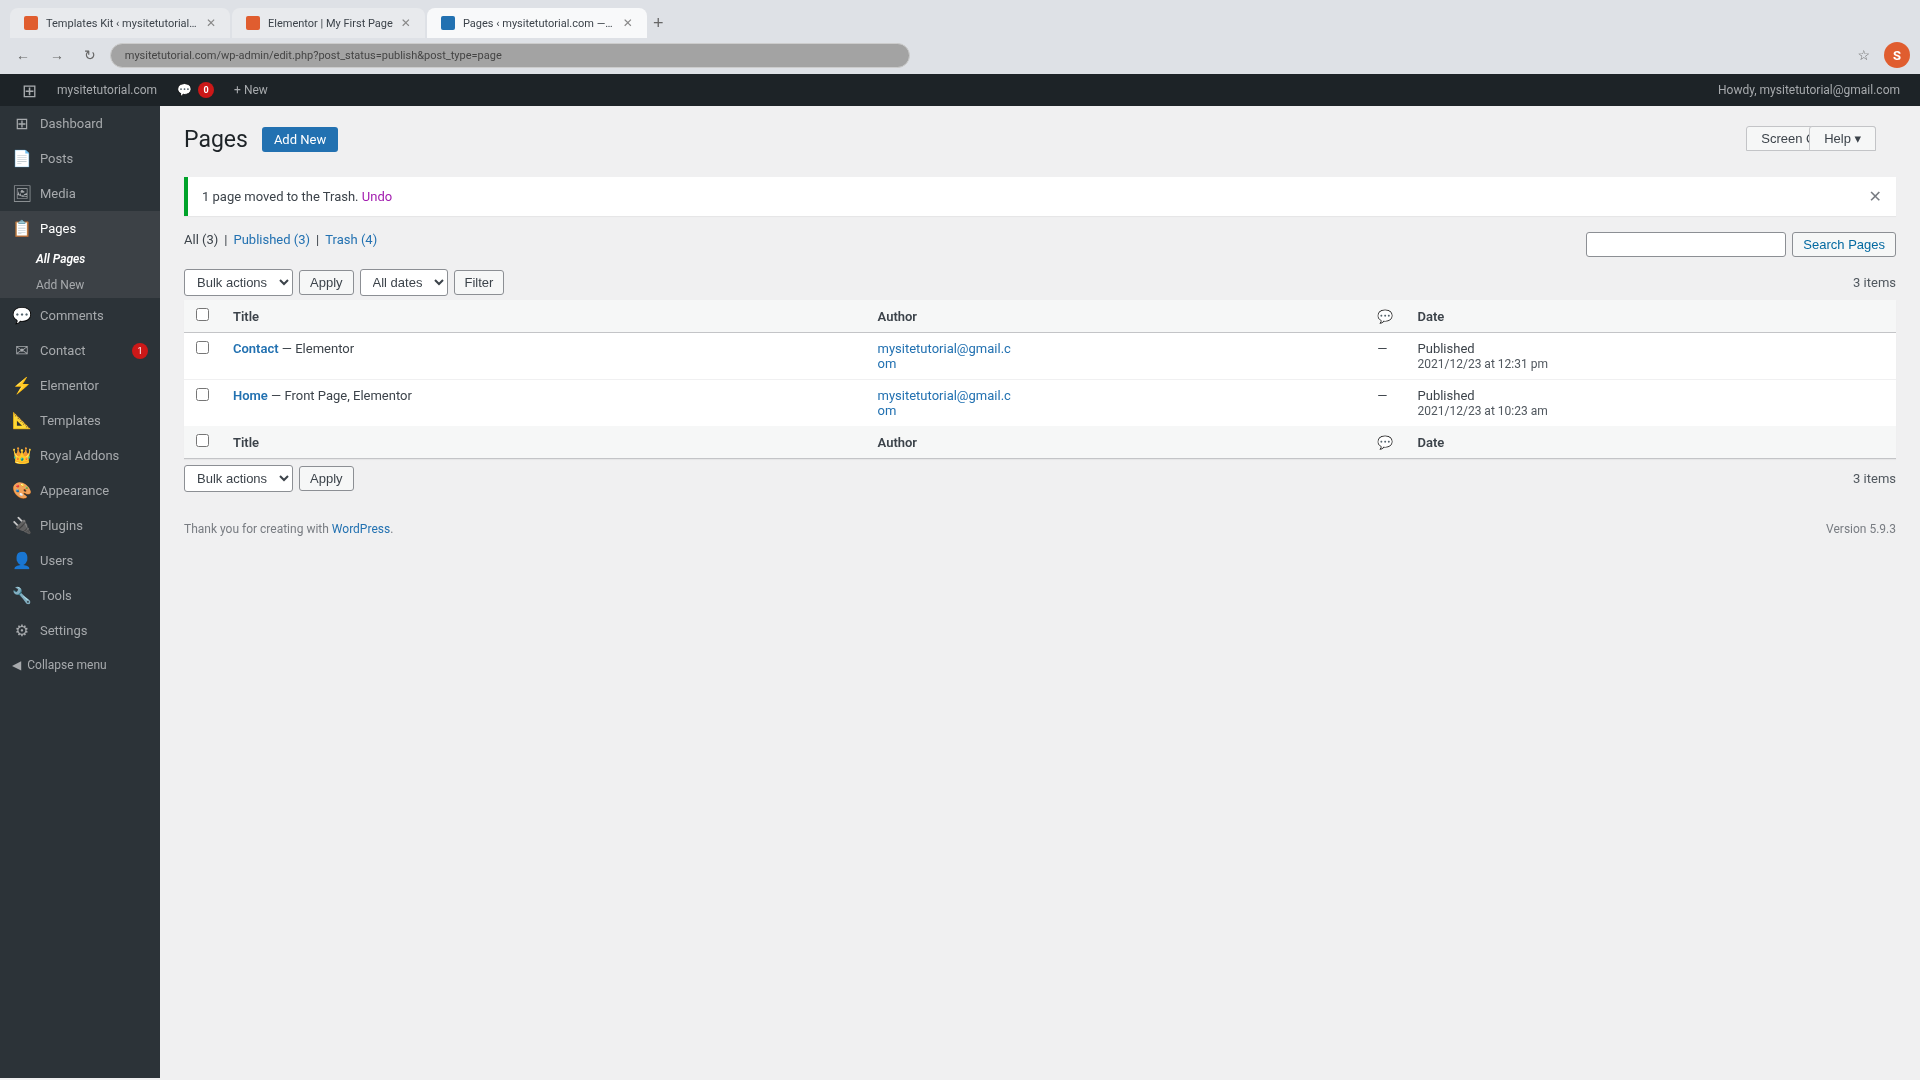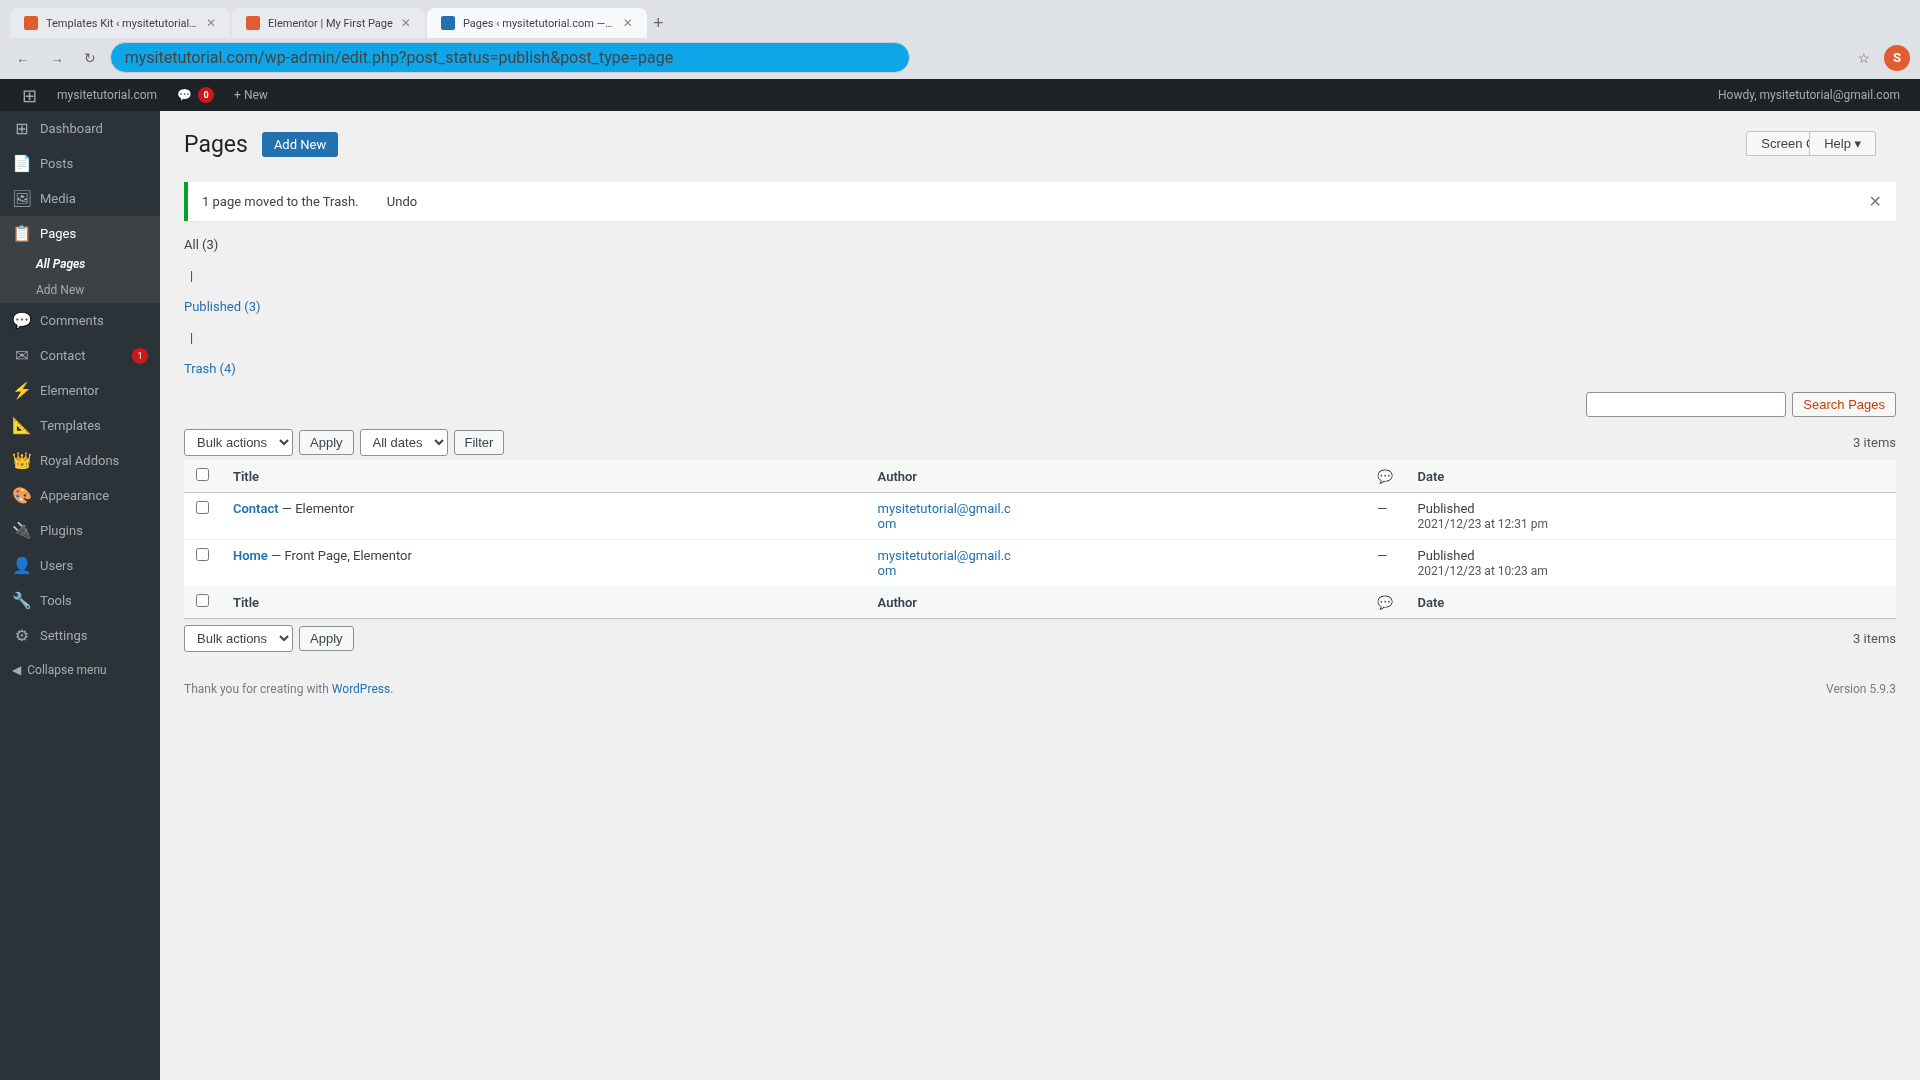"mysitetutorial.com/wp-admin/edit.php?pos" .address-bar { background: #0ea5e9 -> #a3a3a3; font-size: 16px -> 11px }
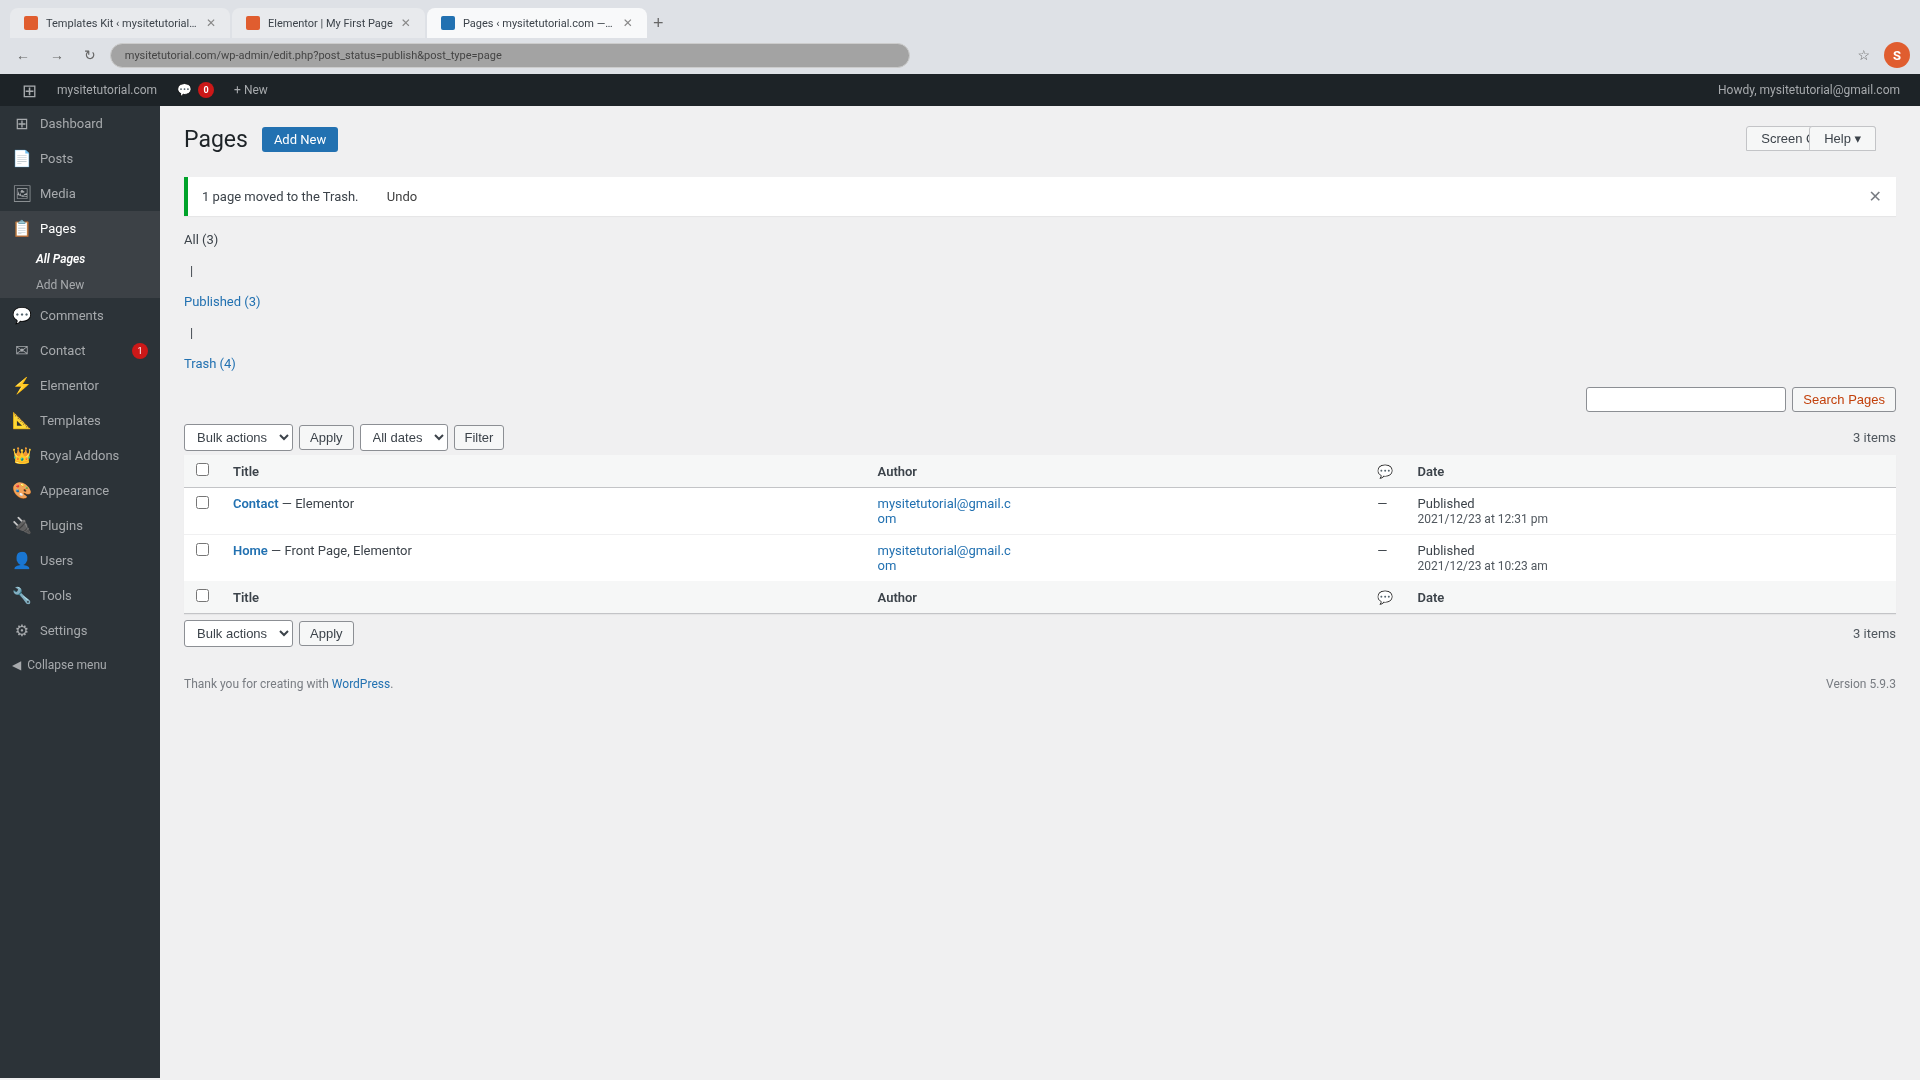"Undo" .notice-undo { color: #404040 -> #a21caf; margin-left: 25px -> none }
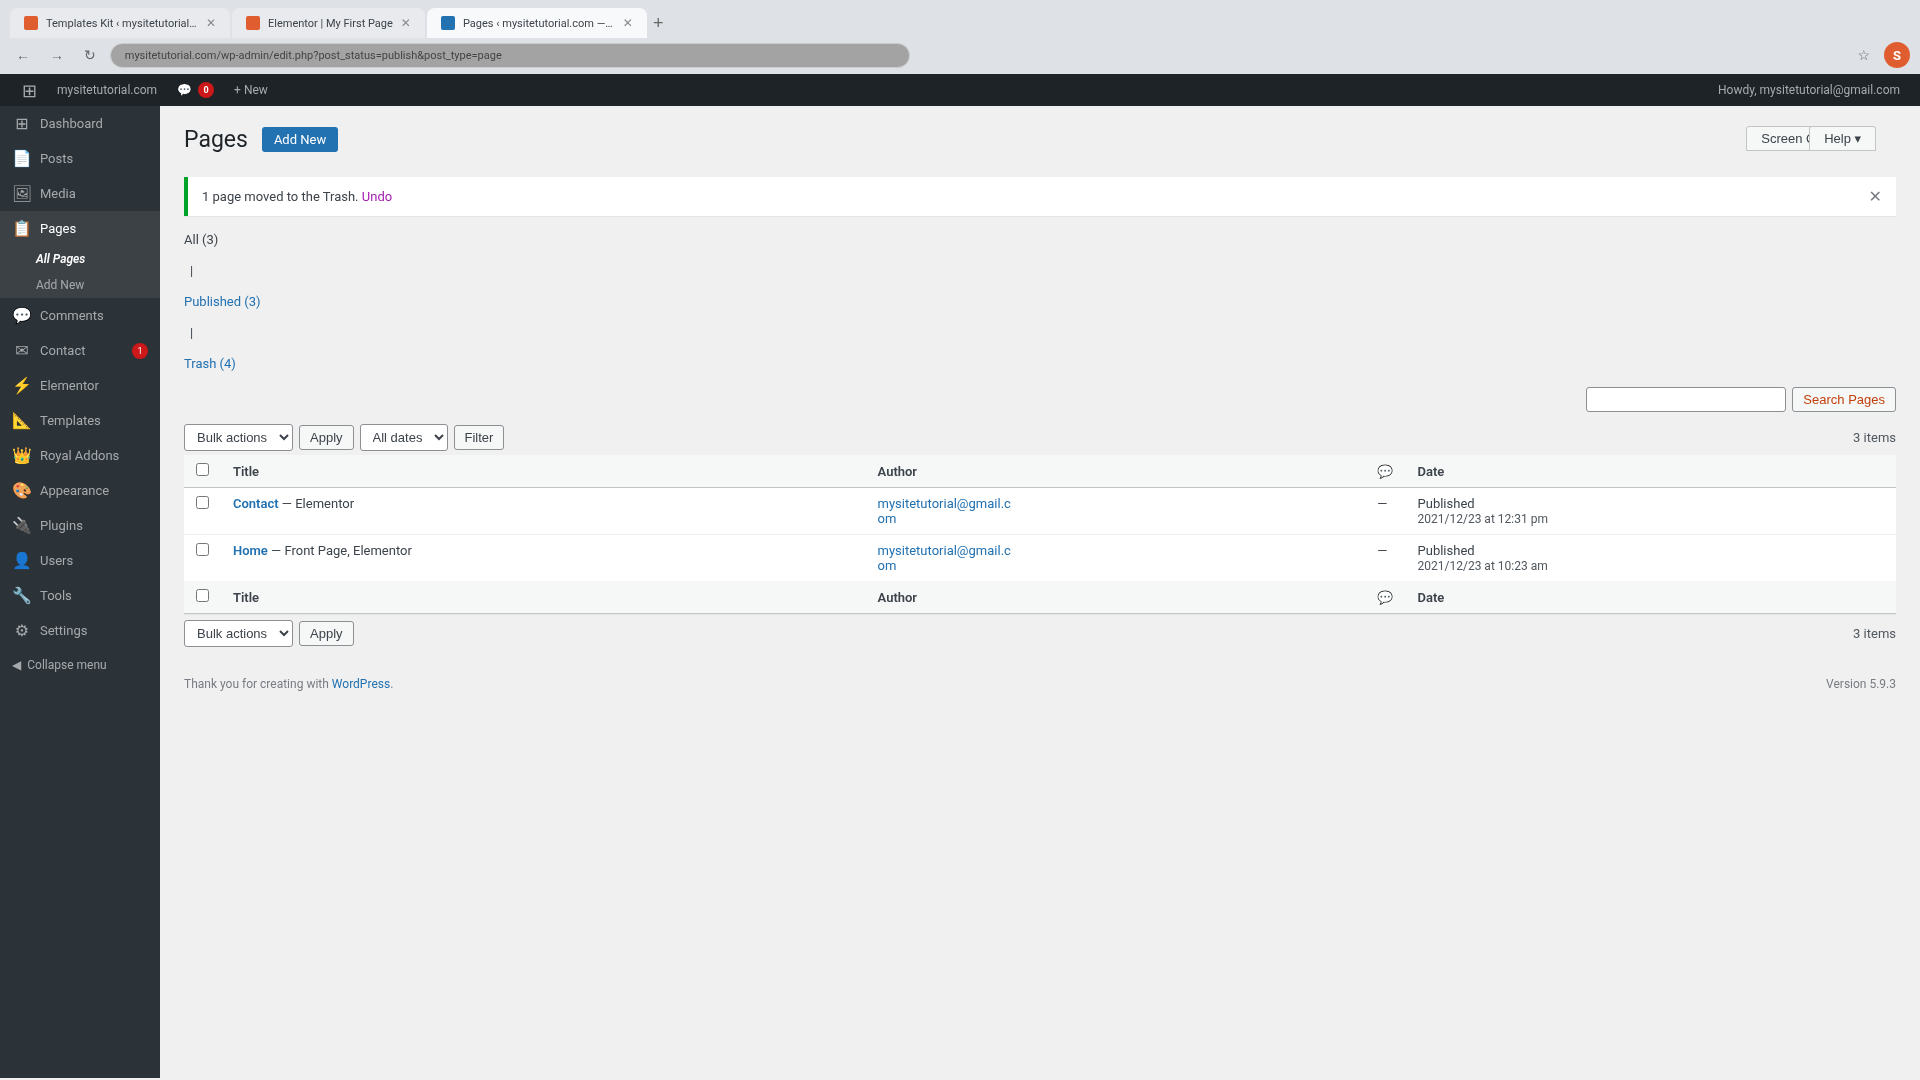"All (3)" .subsubsub { flex-direction: column -> none; gap: 16px -> 0 }
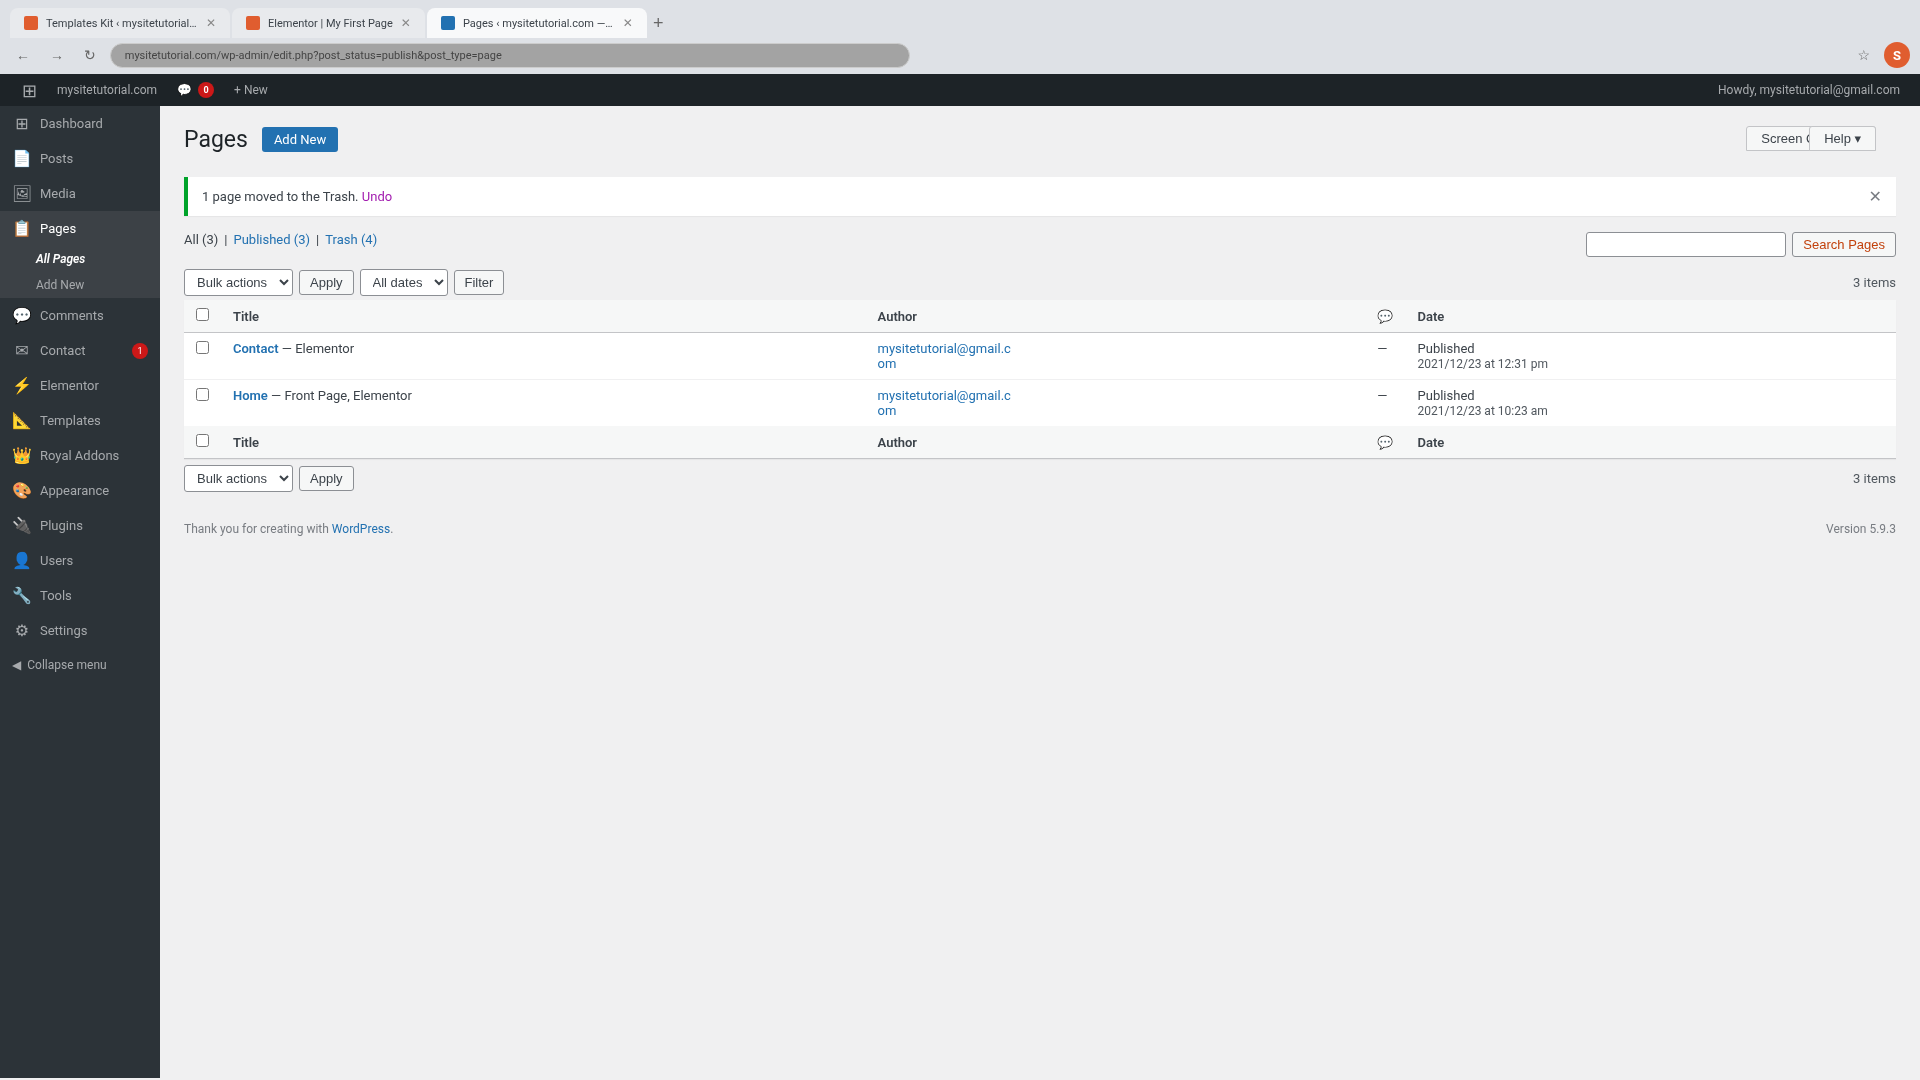"Search Pages" .search-pages-btn { color: #c2410c -> #0369a1 }
